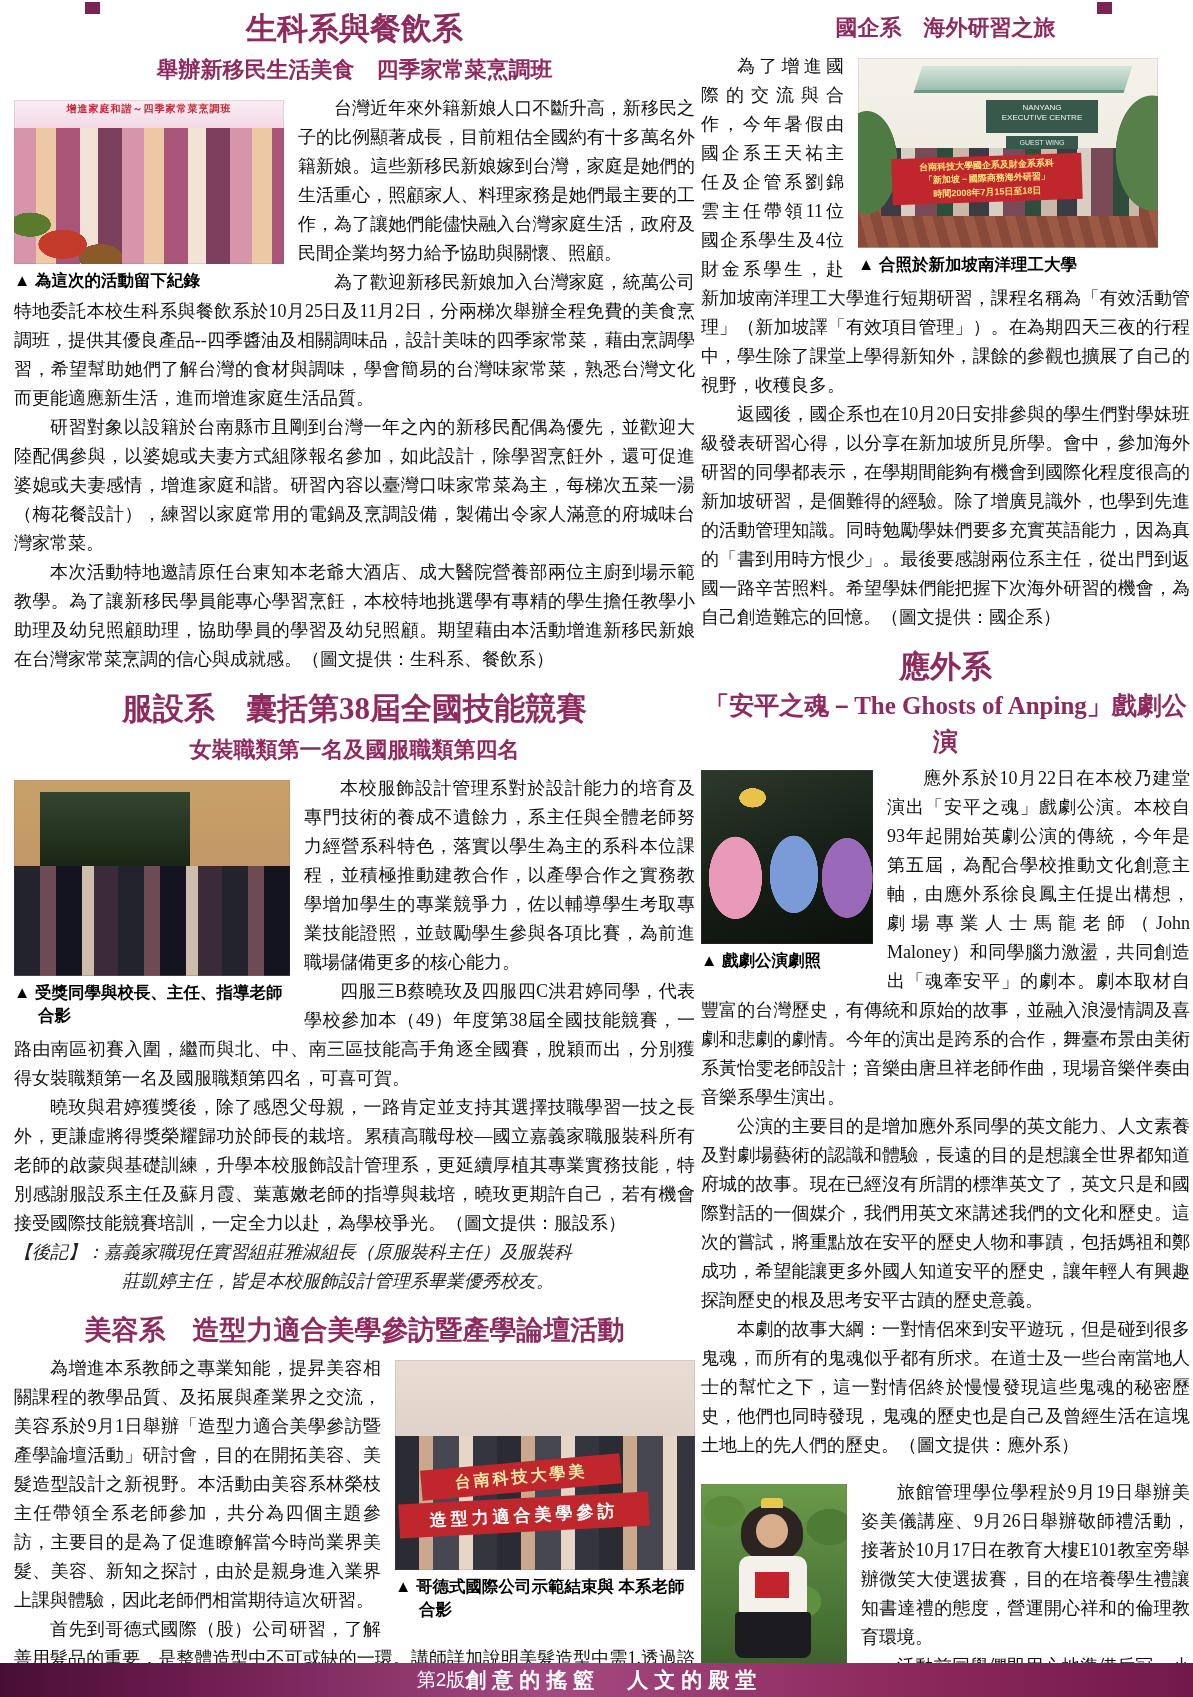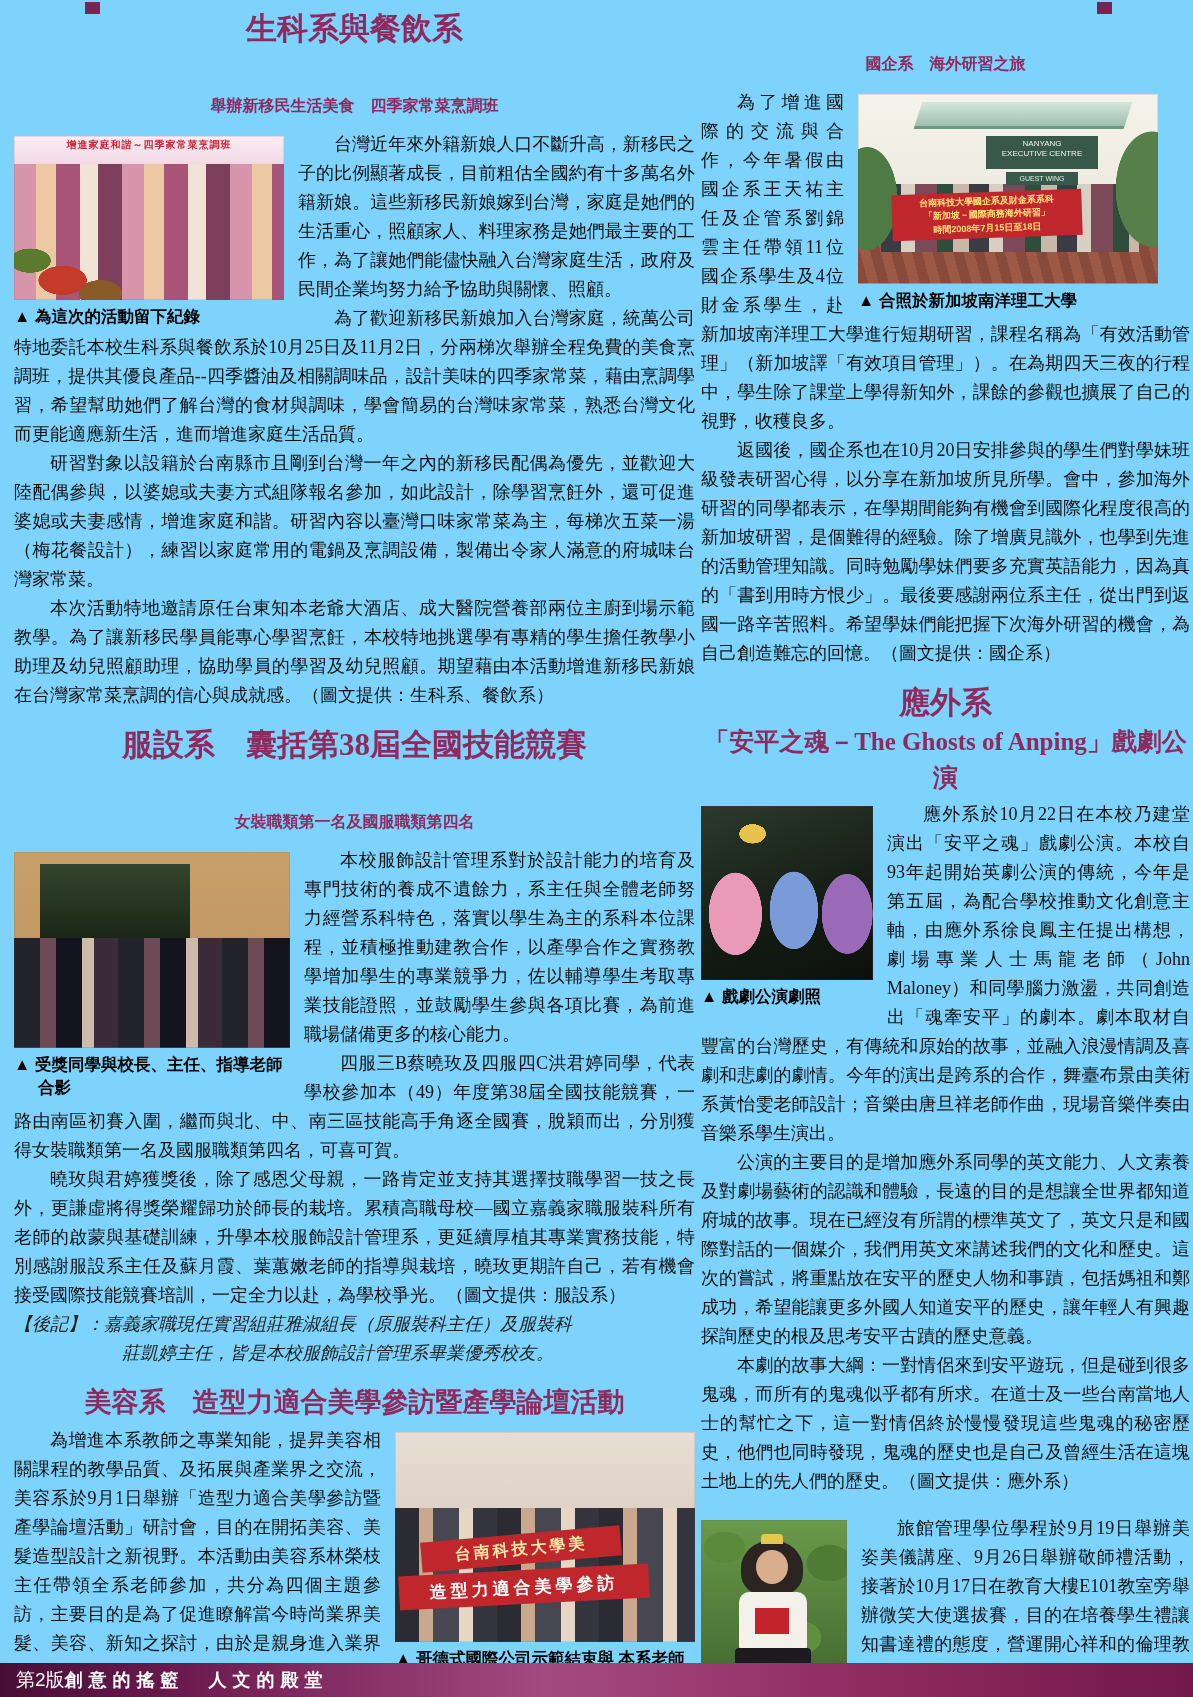"生科系與餐飲系" .page { background: #7dd3fc -> #ffffff }
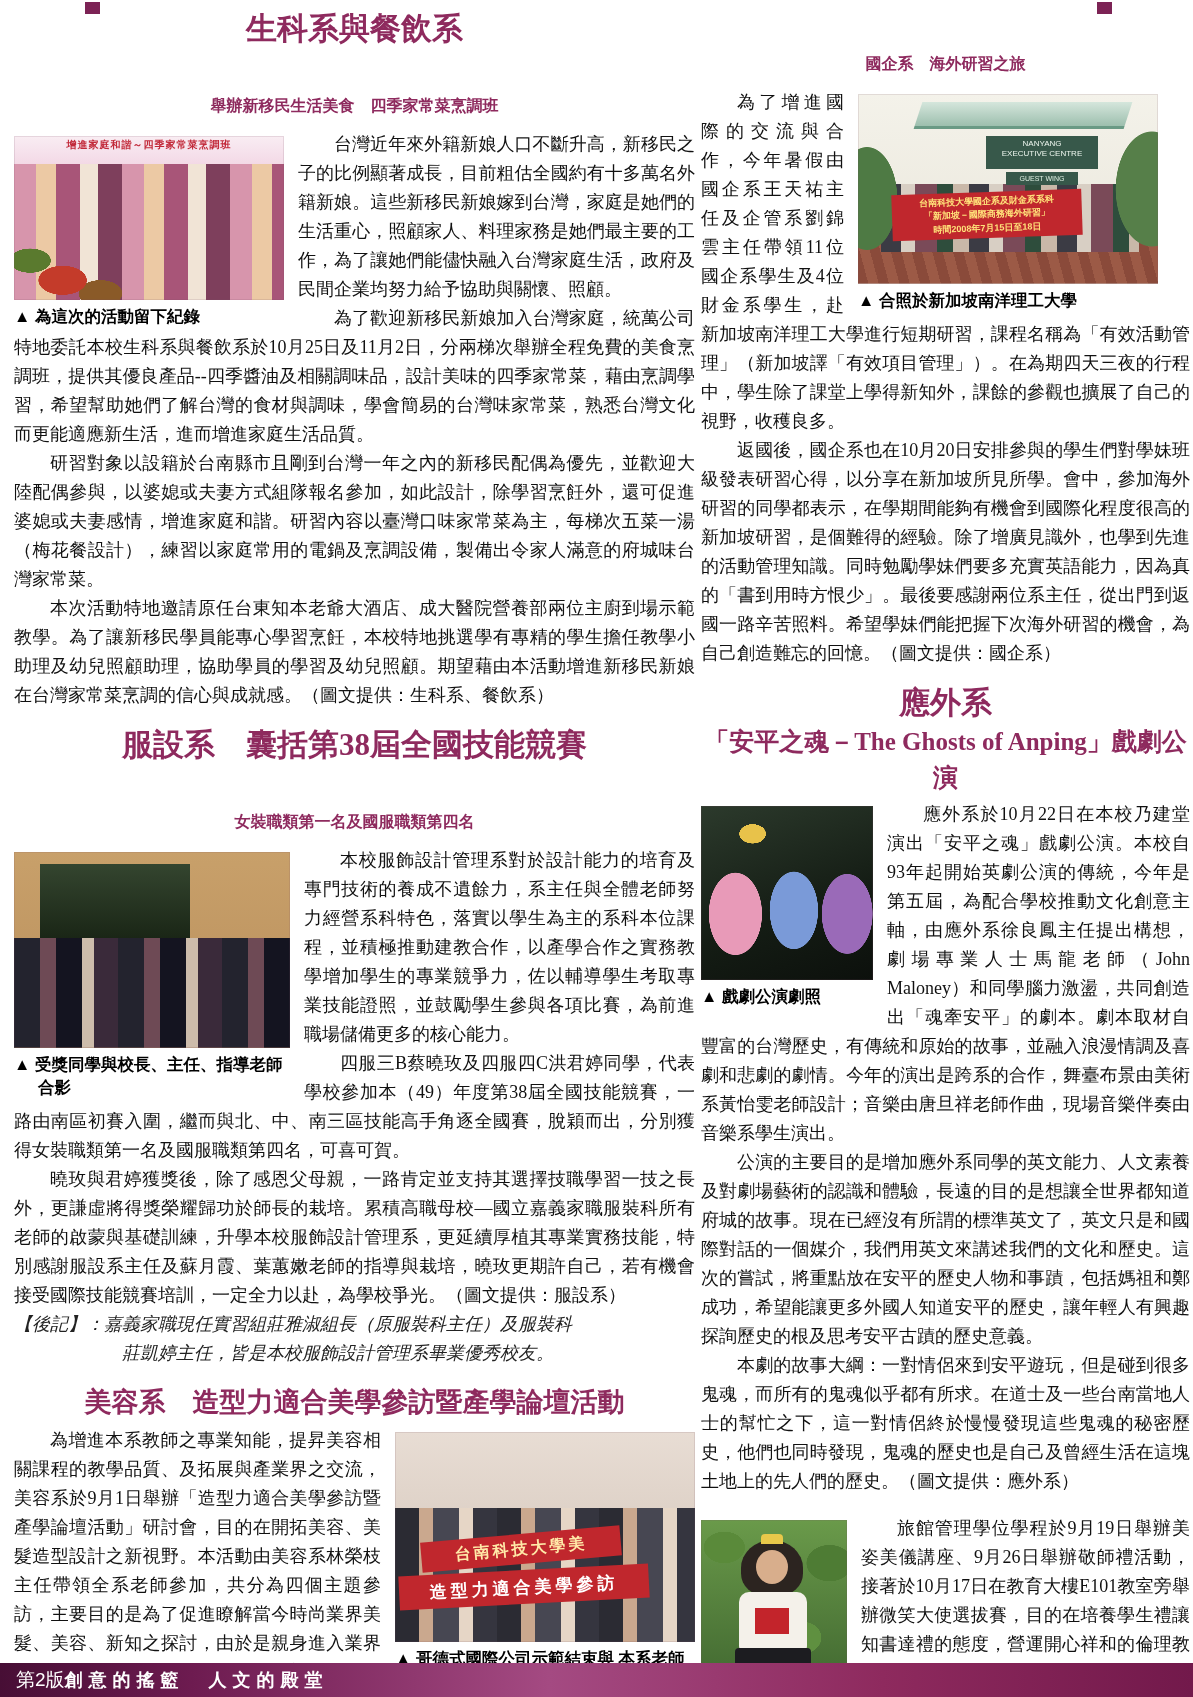"國企系 海外研習之旅" .h-l { font-size: 16px -> 22px; margin-top: 36px -> none }
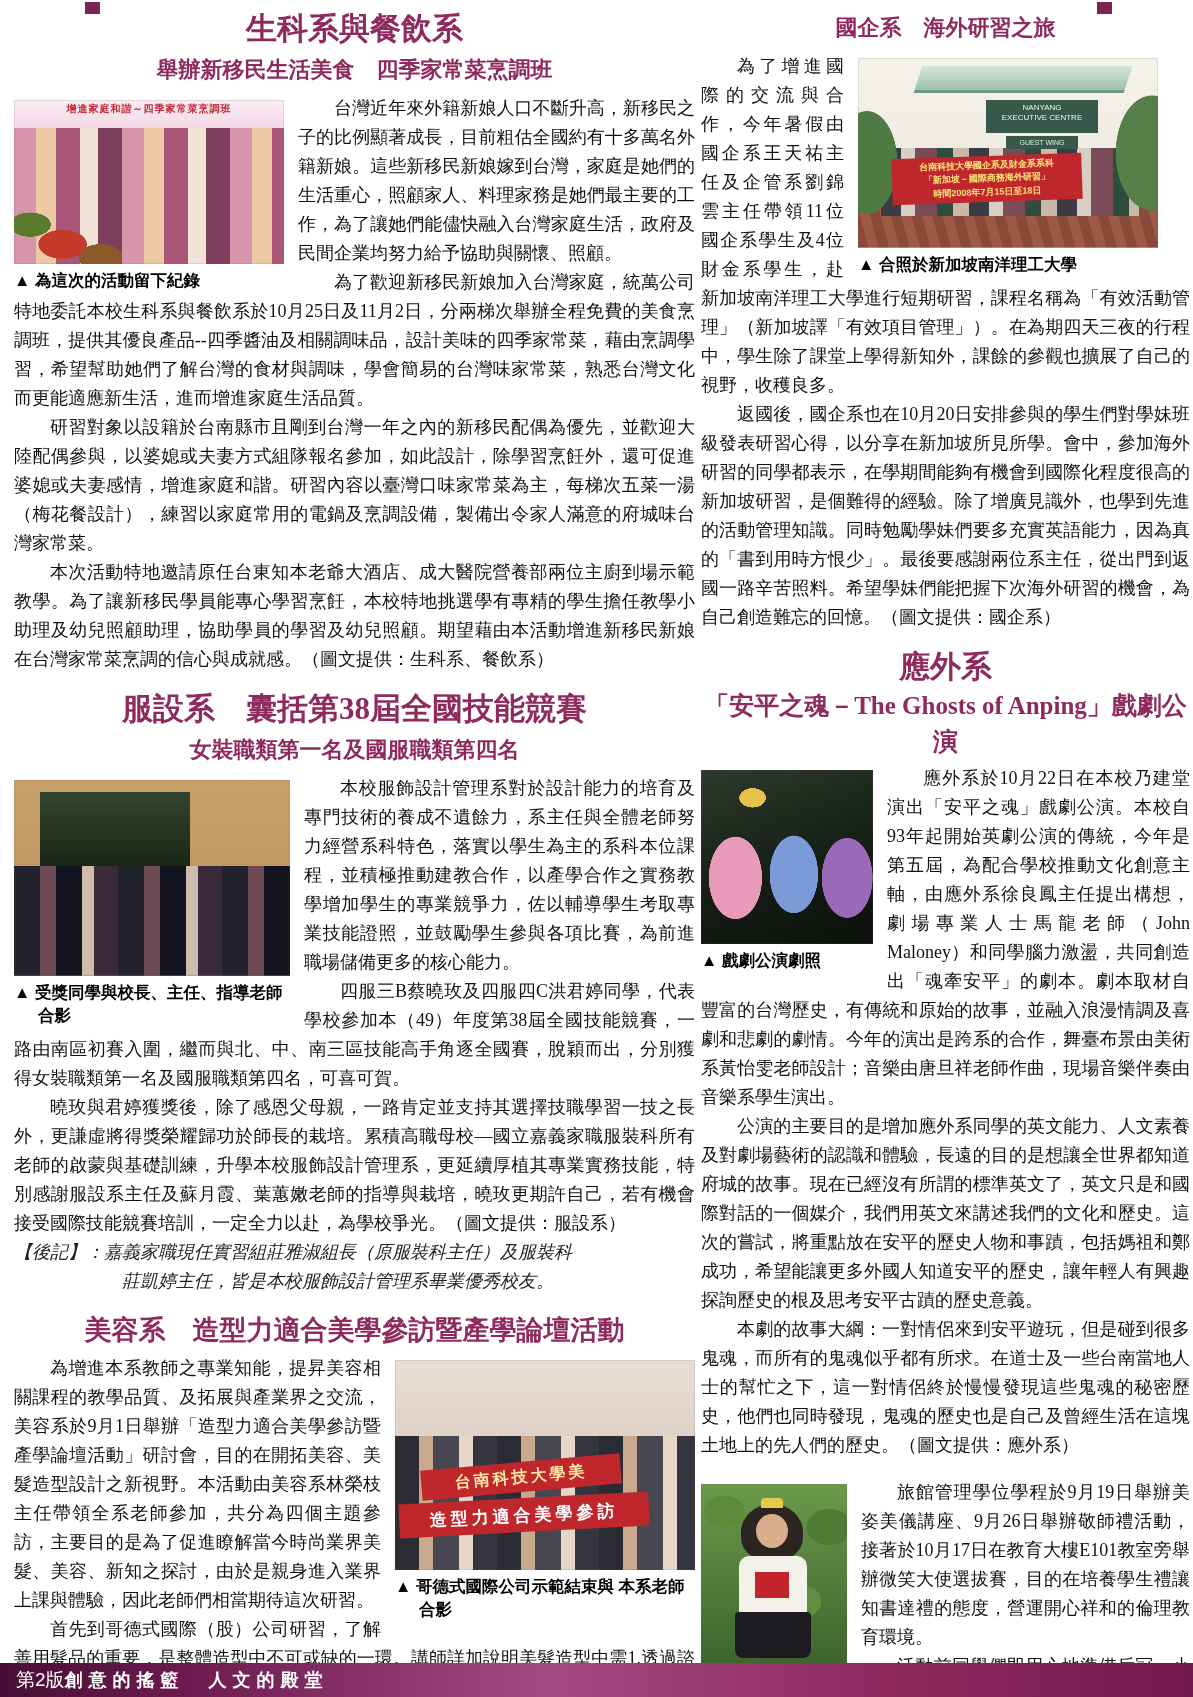"第2版" .footer { justify-content: flex-start -> center }
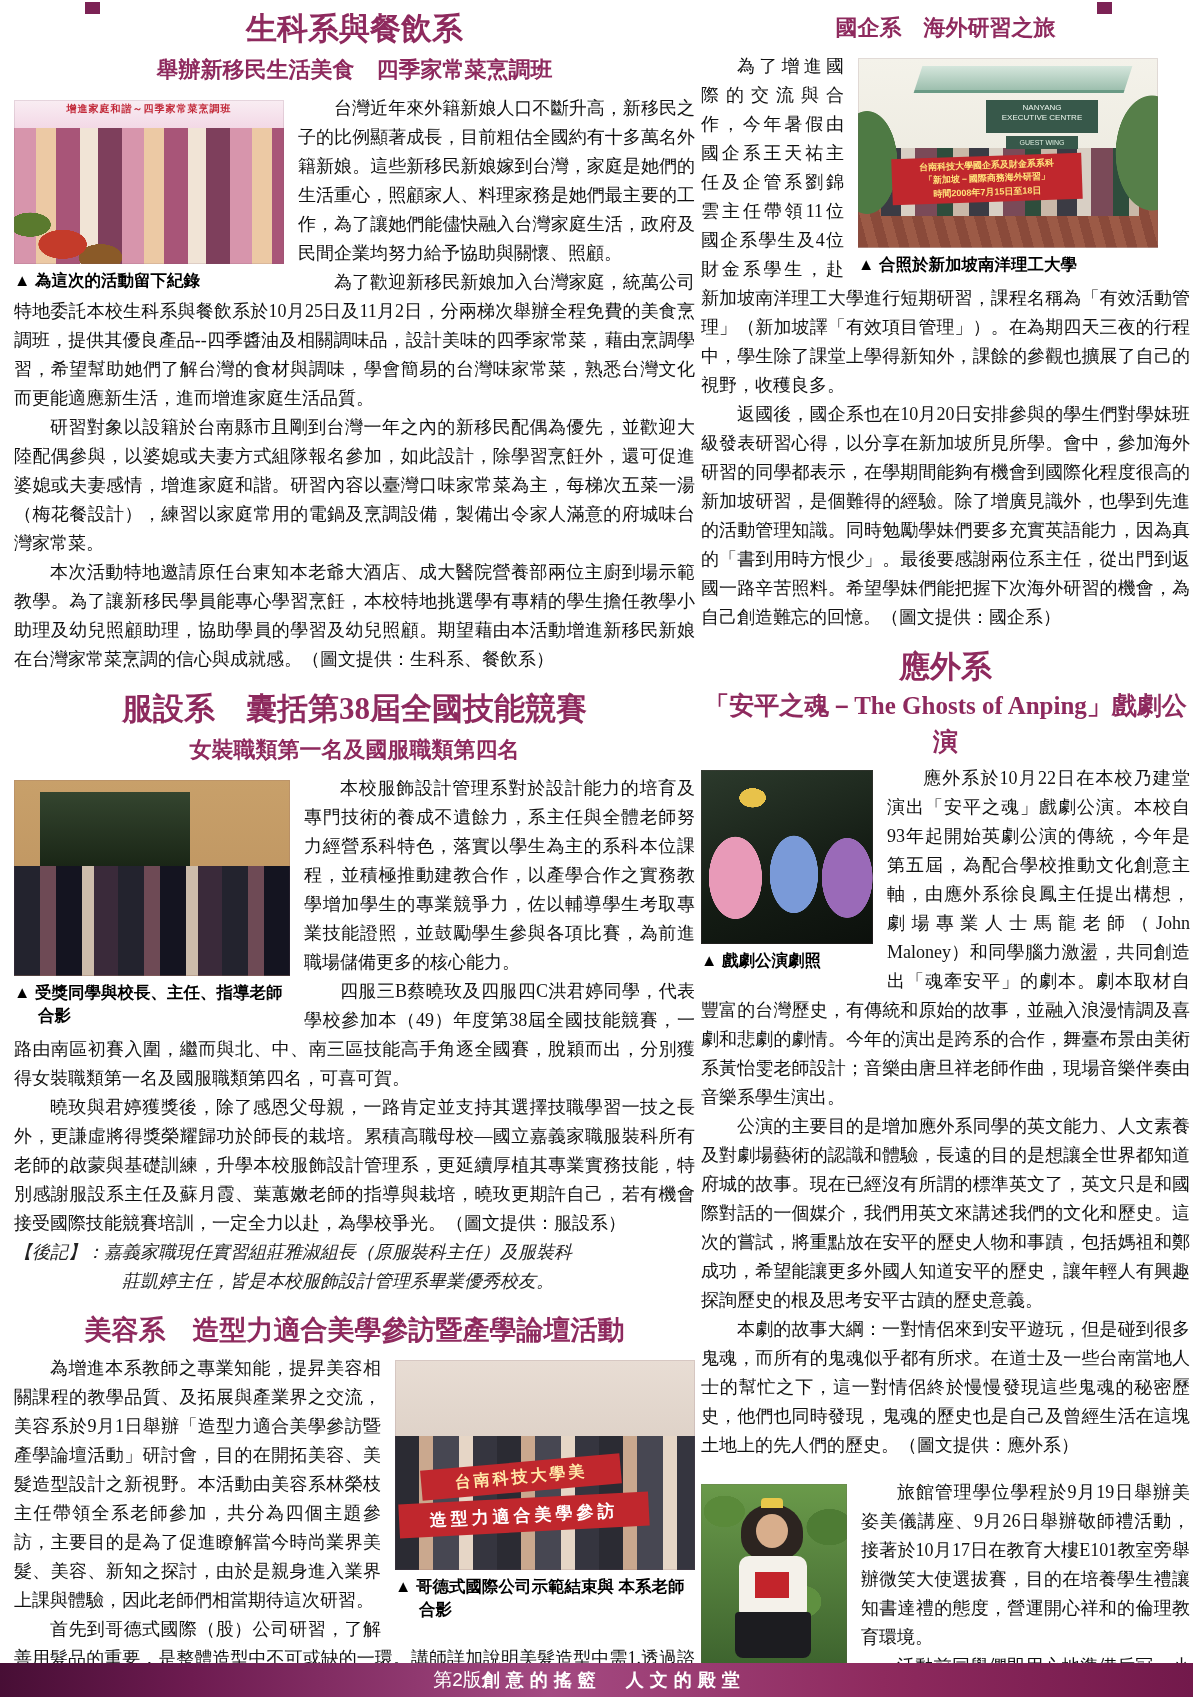"創意的搖籃 人文的殿堂" .slogan { font-size: 18px -> 21px }
